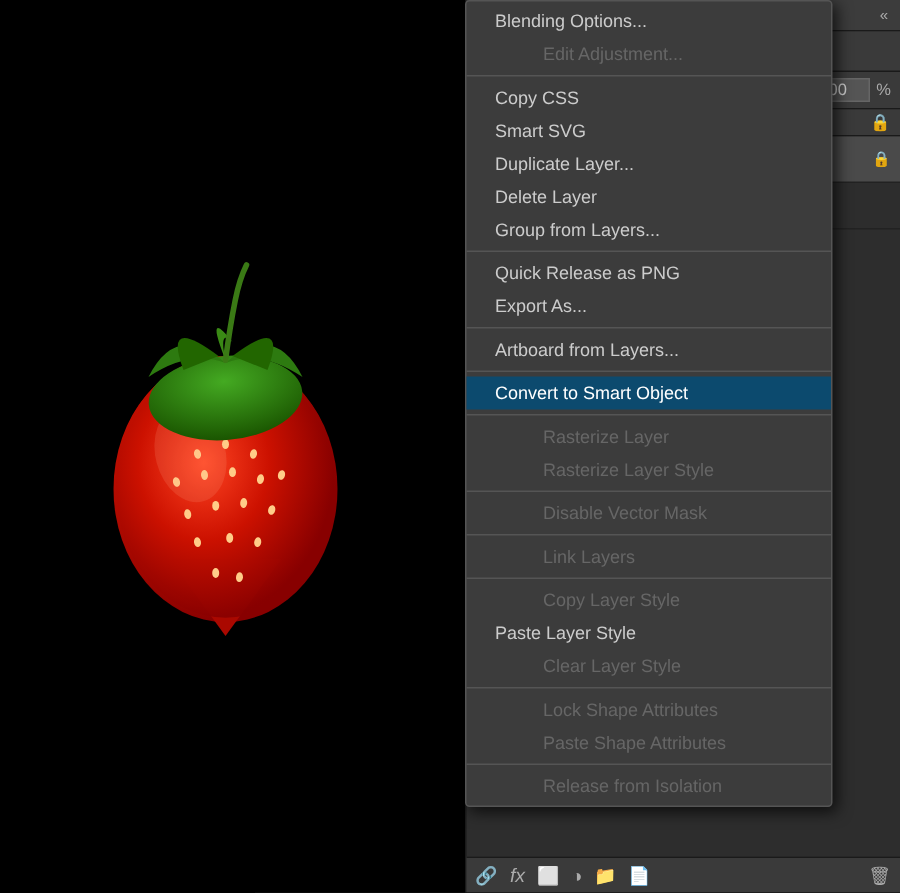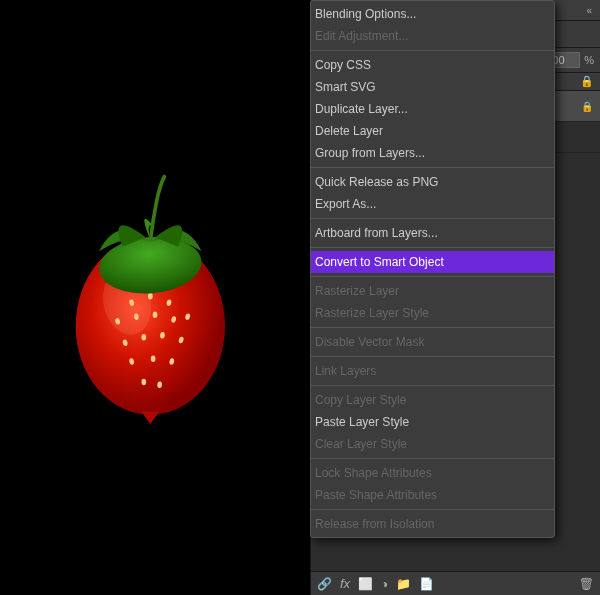"Blending Options..." .menu-item { padding: 4px 4px -> 4px 19px }
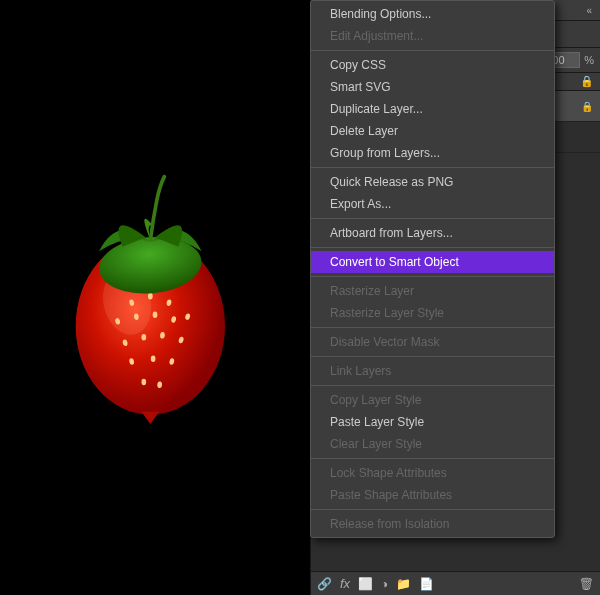"Edit Adjustment..." .menu-item.disabled { margin-left: none -> 32px }
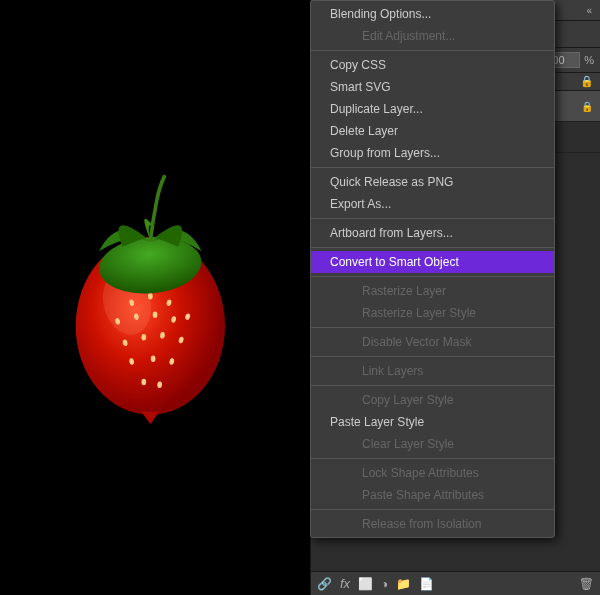"Convert to Smart Object" .menu-item.active { background: #6d28d9 -> #0c4a6e }
